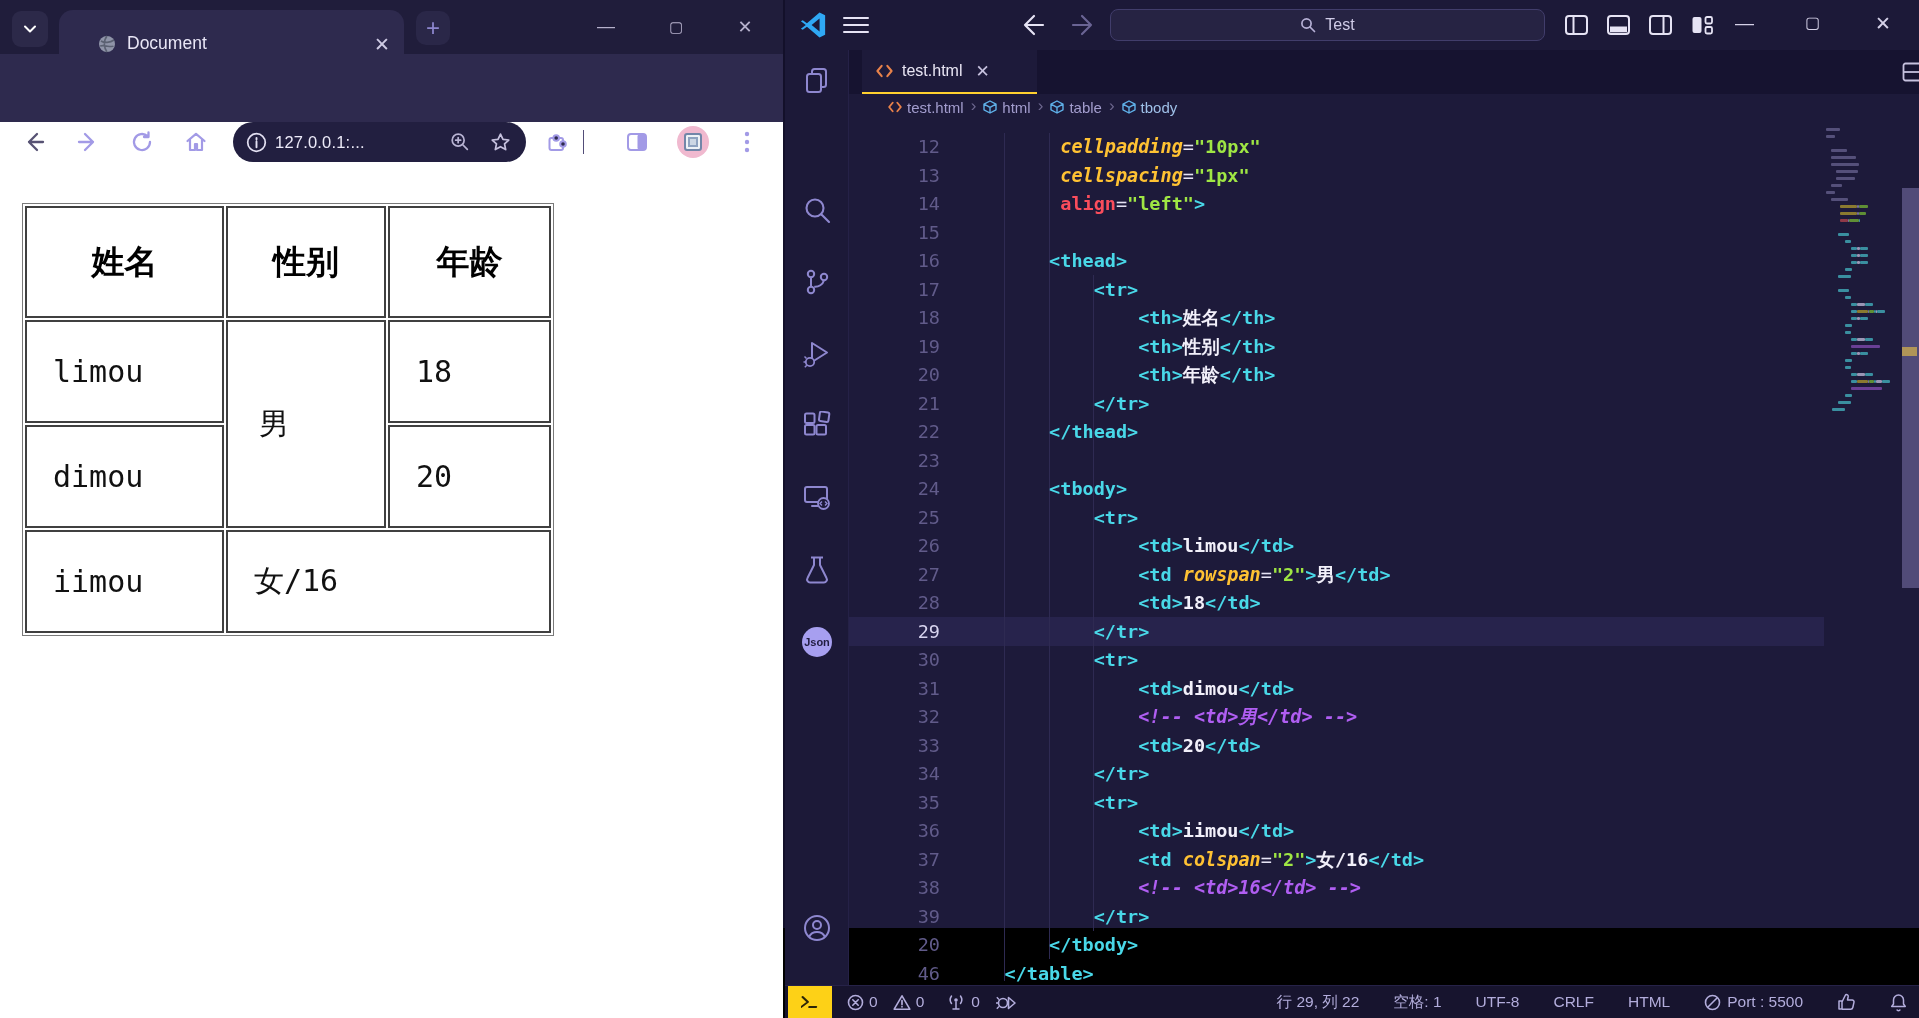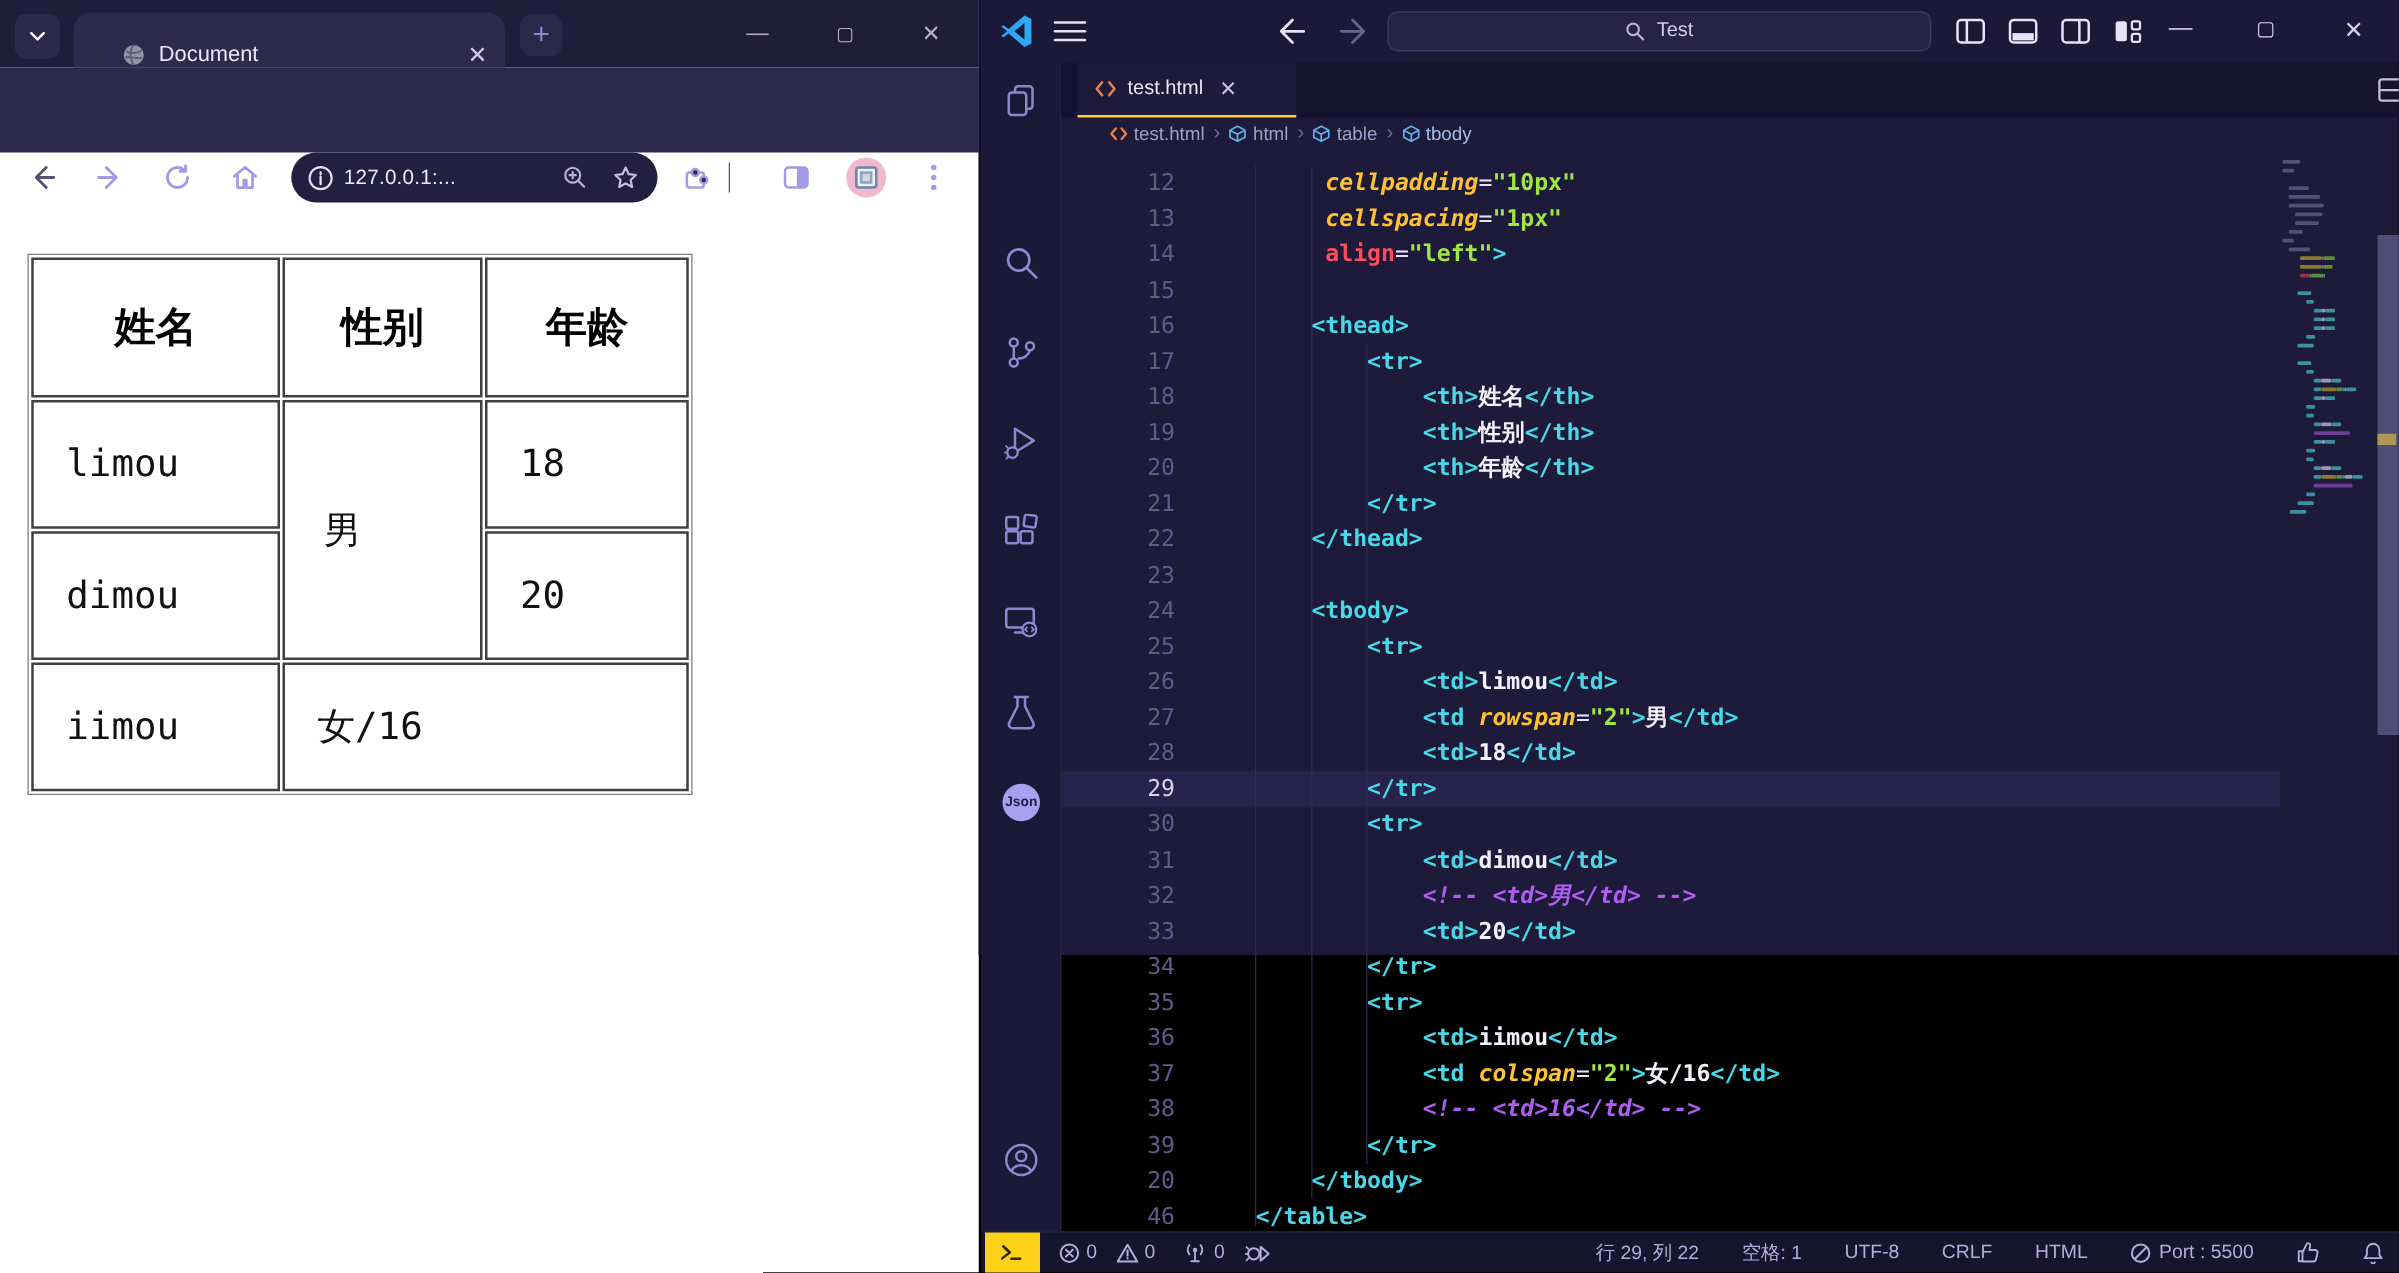"Test" #vscode { height: 764px -> 928px }
